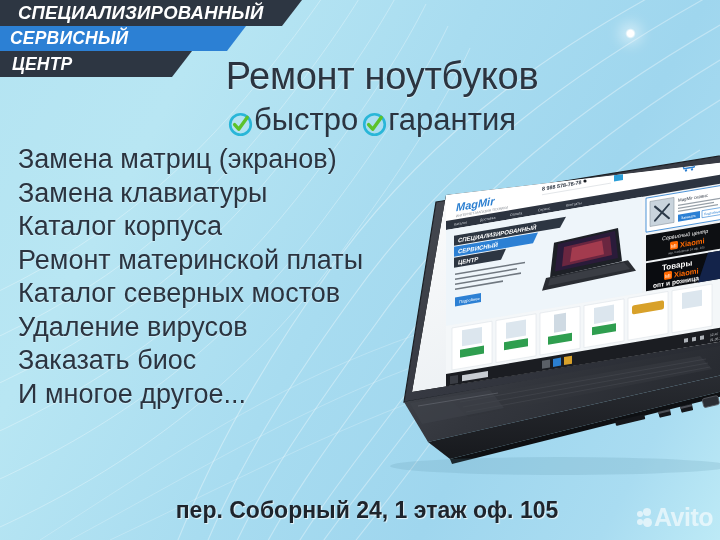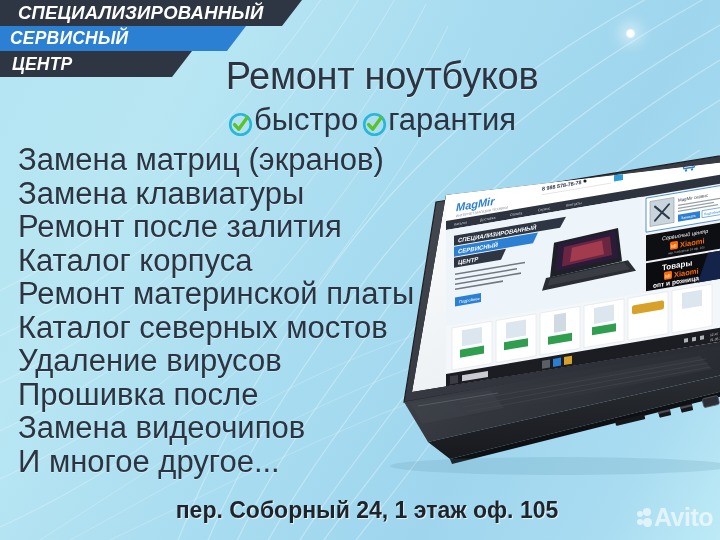"Замена матриц (экранов)" .service-item { font-size: 31px -> 27px }
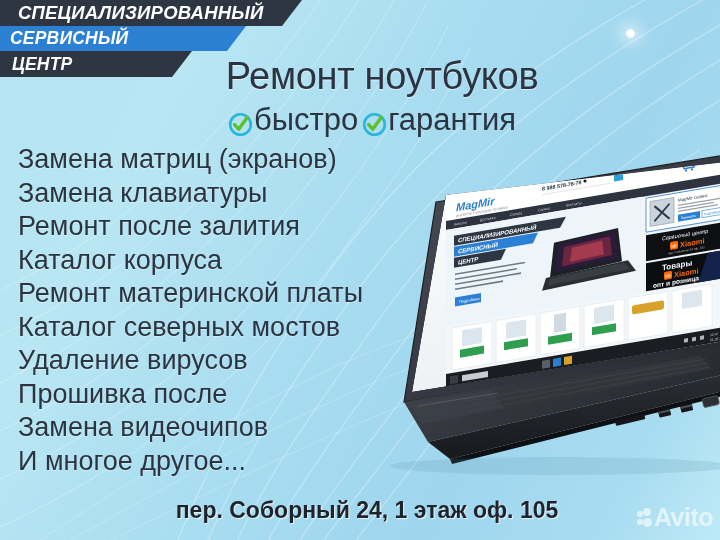"Ремонт после залития" div.service-item { html: <div>Ремонт после залития</div> -> none }
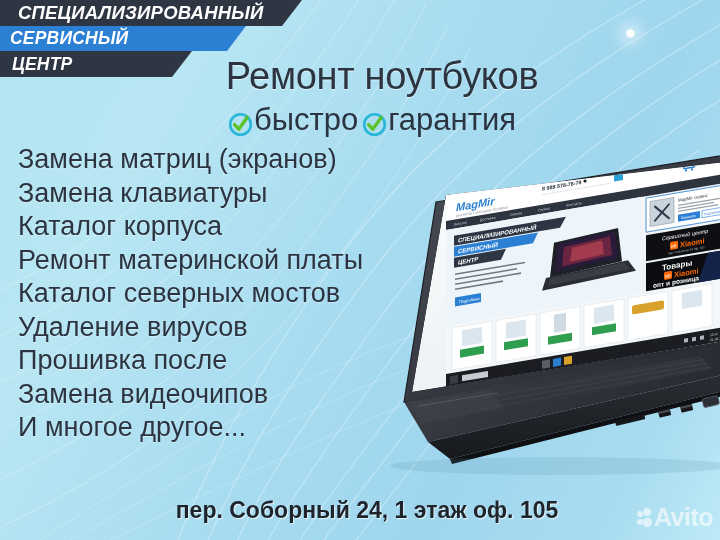"Прошивка после" div.service-item { text: Прошивка после -> Заказать биос }
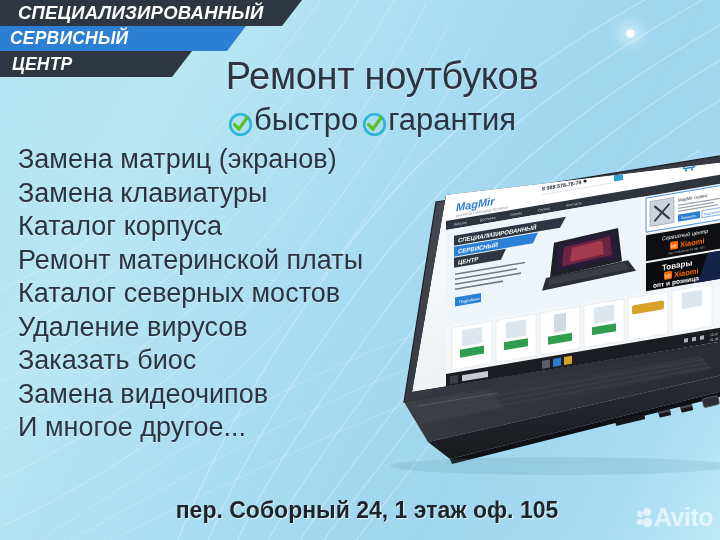"Замена видеочипов" div.service-item { html: <div>Замена видеочипов</div> -> none }
